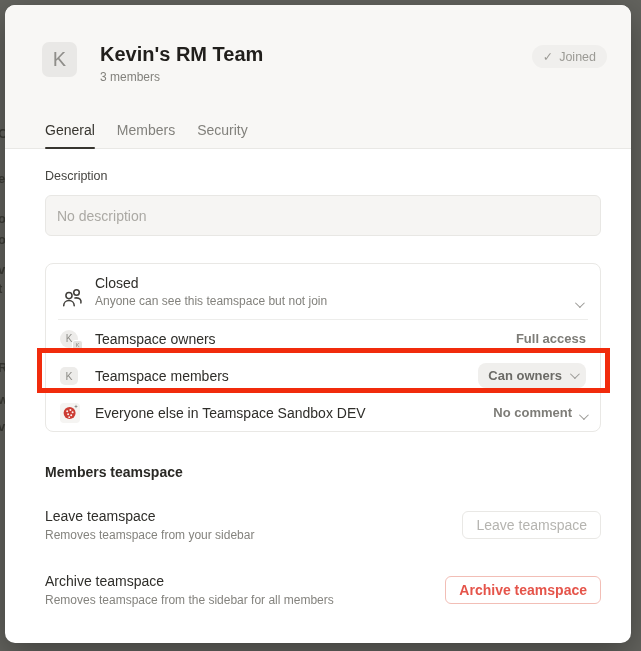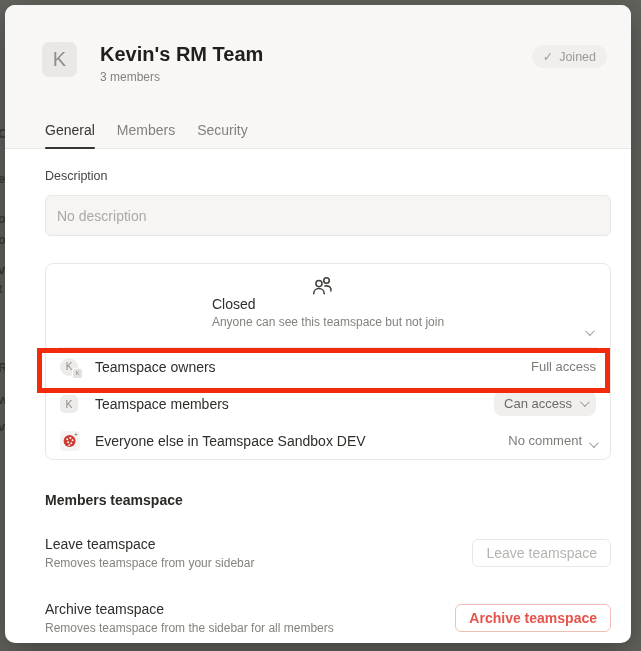"Description" .modal-body { padding: 0 20px 0 40px -> 0 30px 0 40px }
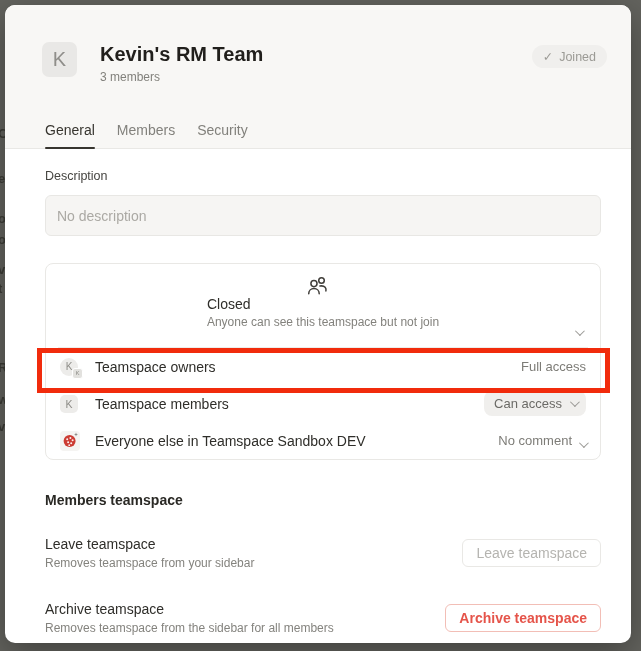"Closed" .perm-header { align-items: center -> flex-end; flex-direction: column -> none }
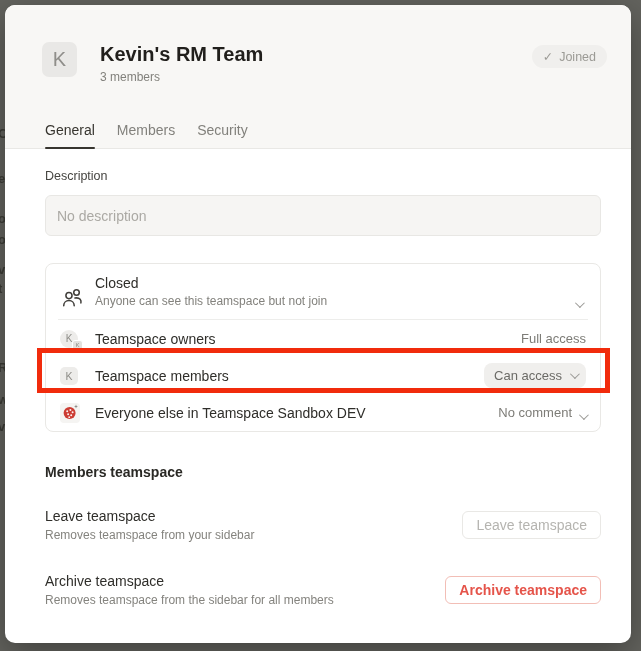"Full access" .row-right { font-weight: none -> bold }
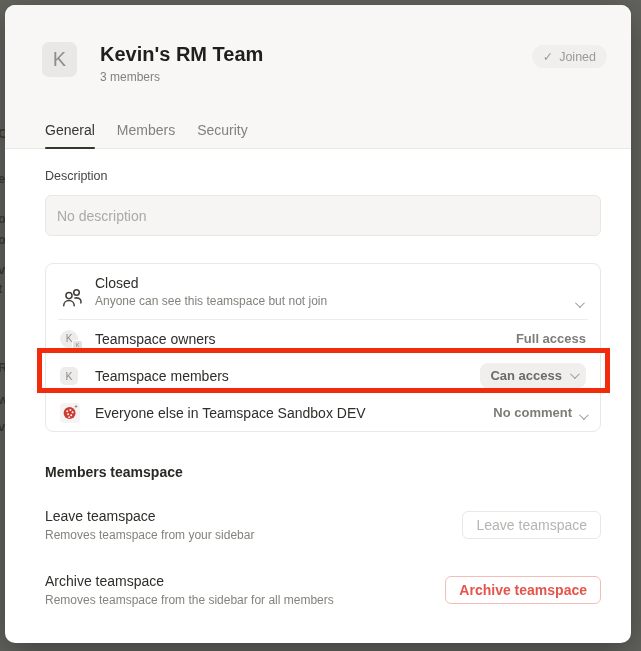"Can access" span { text: access -> owners }
